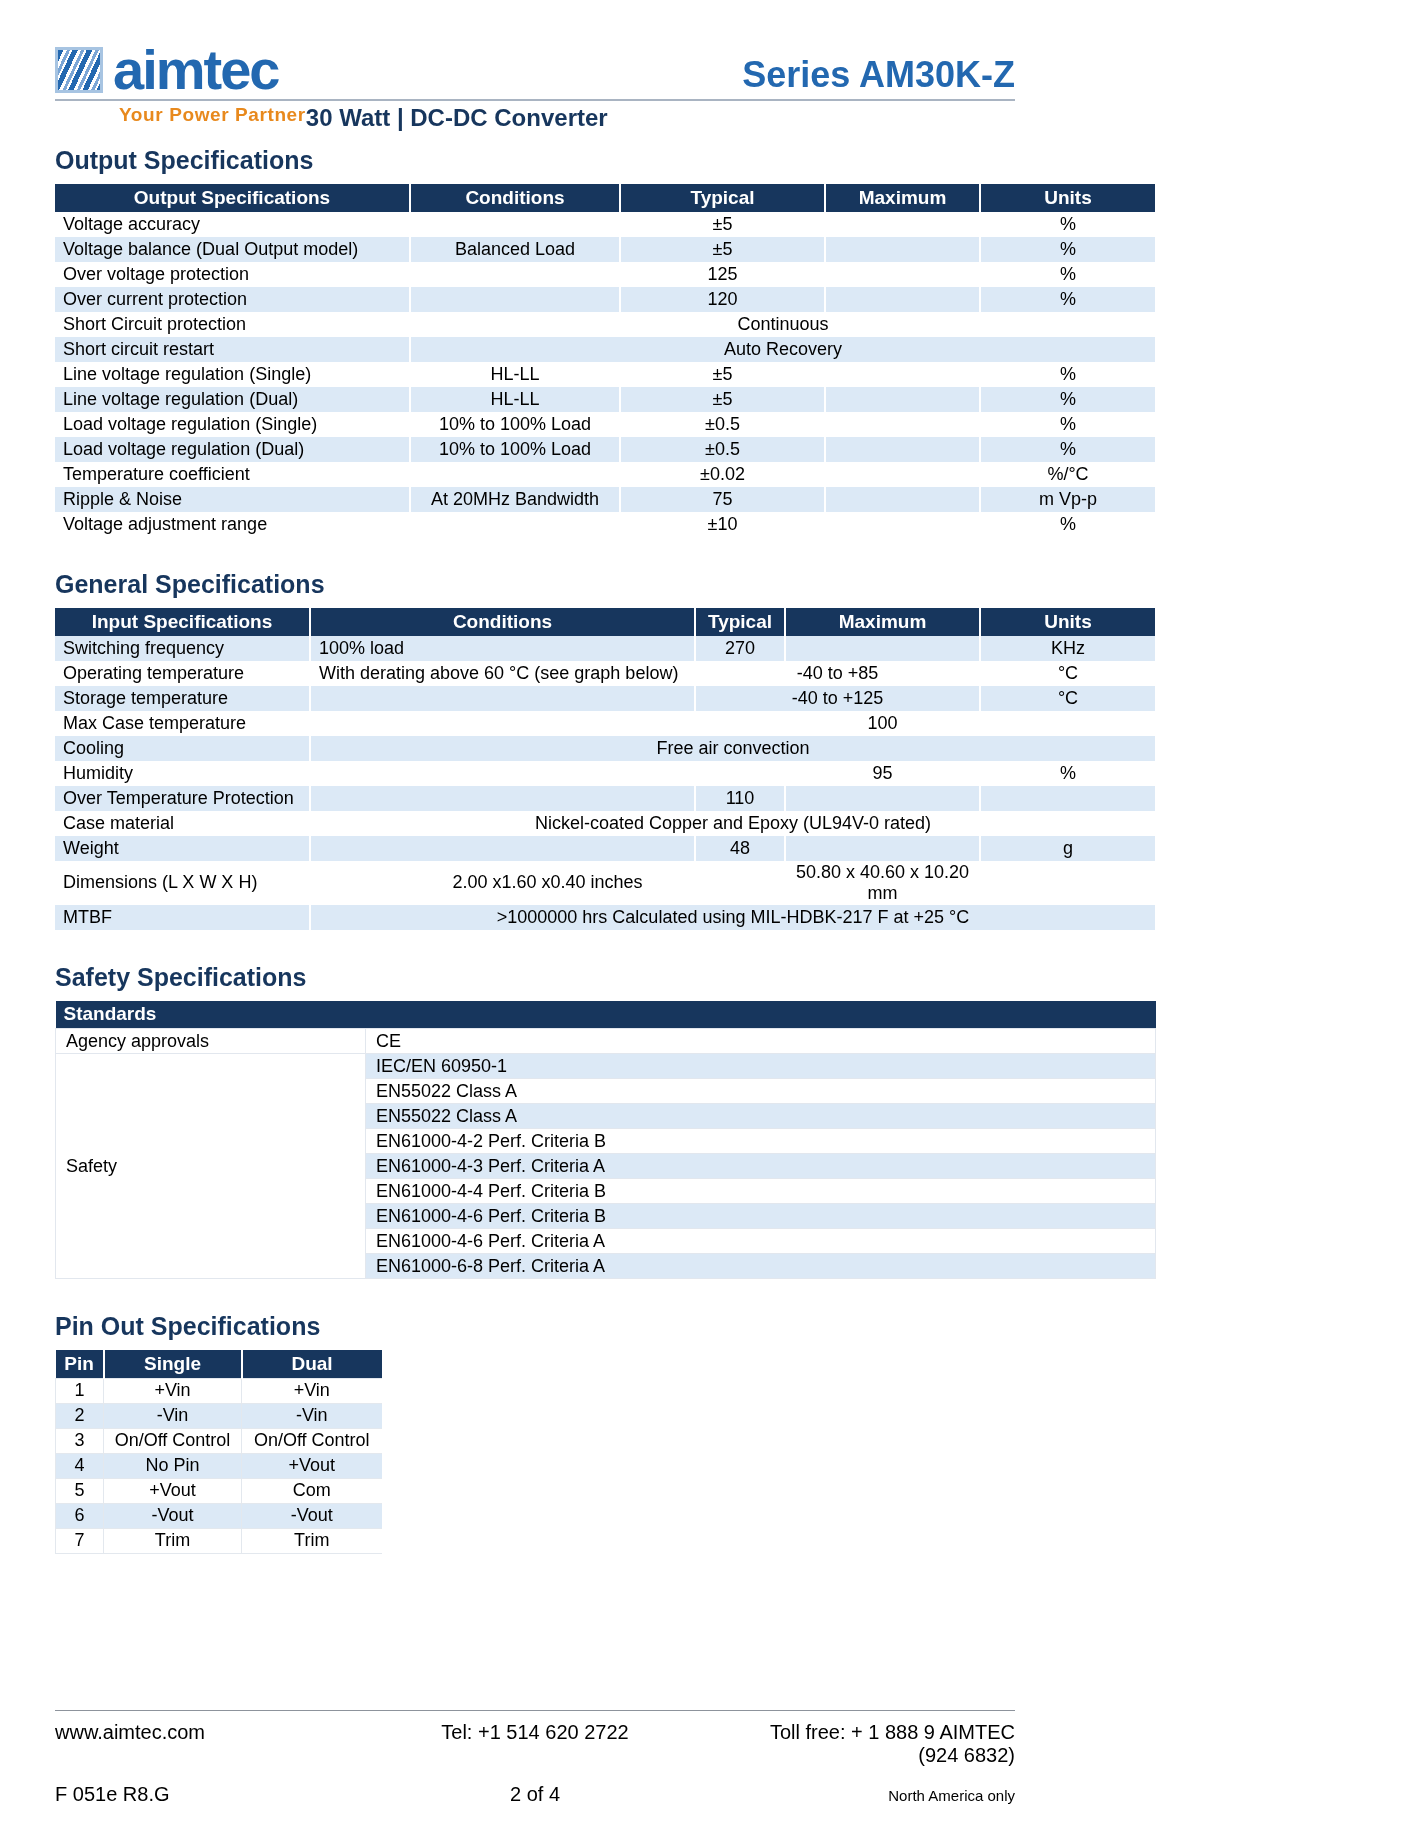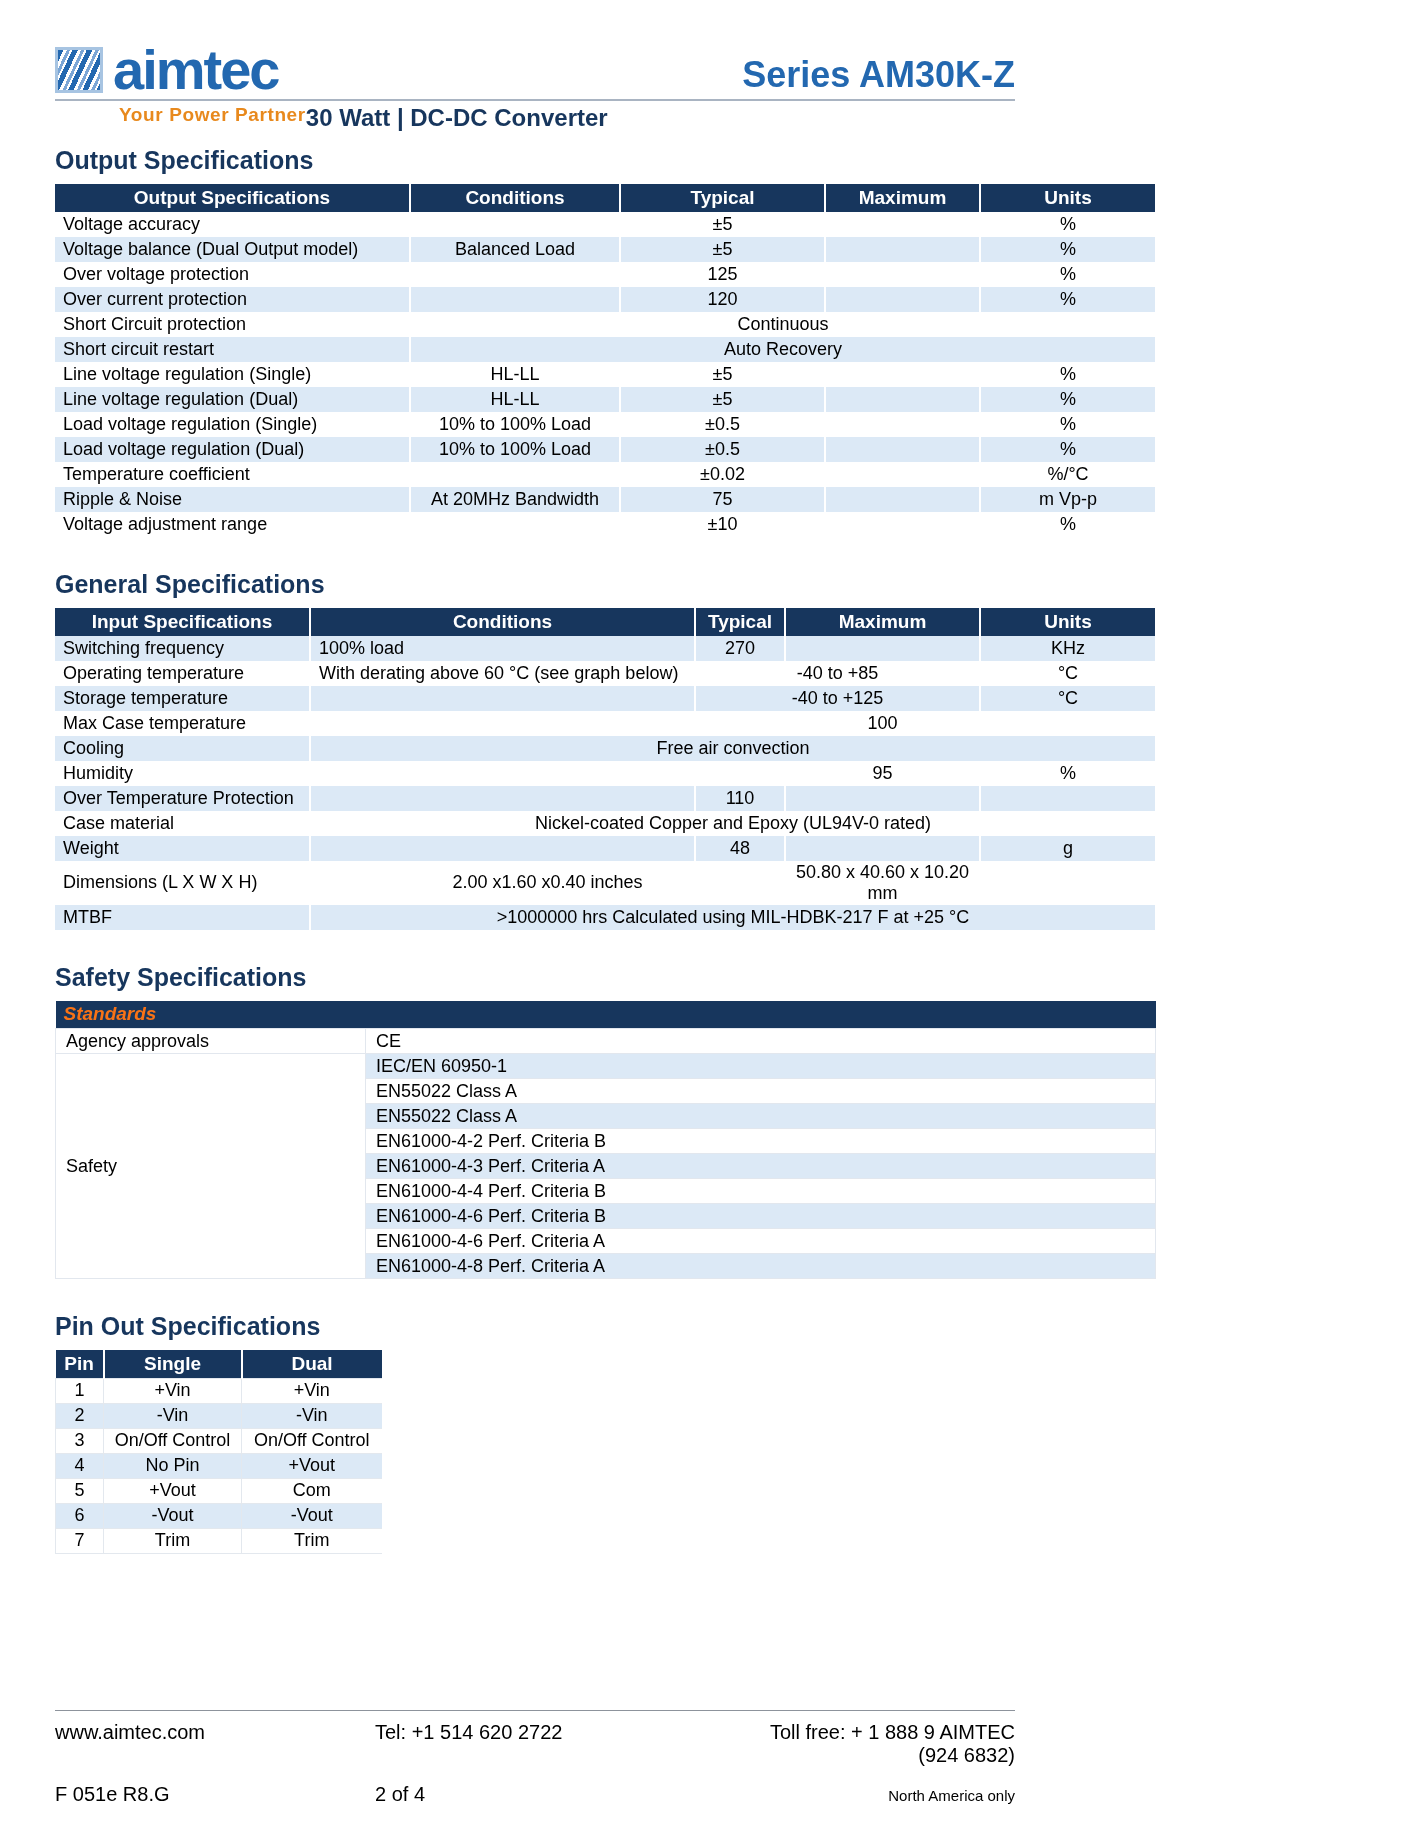"Standards" table.safety td.bar { color: #f97316 -> #ffffff; font-style: italic -> none }
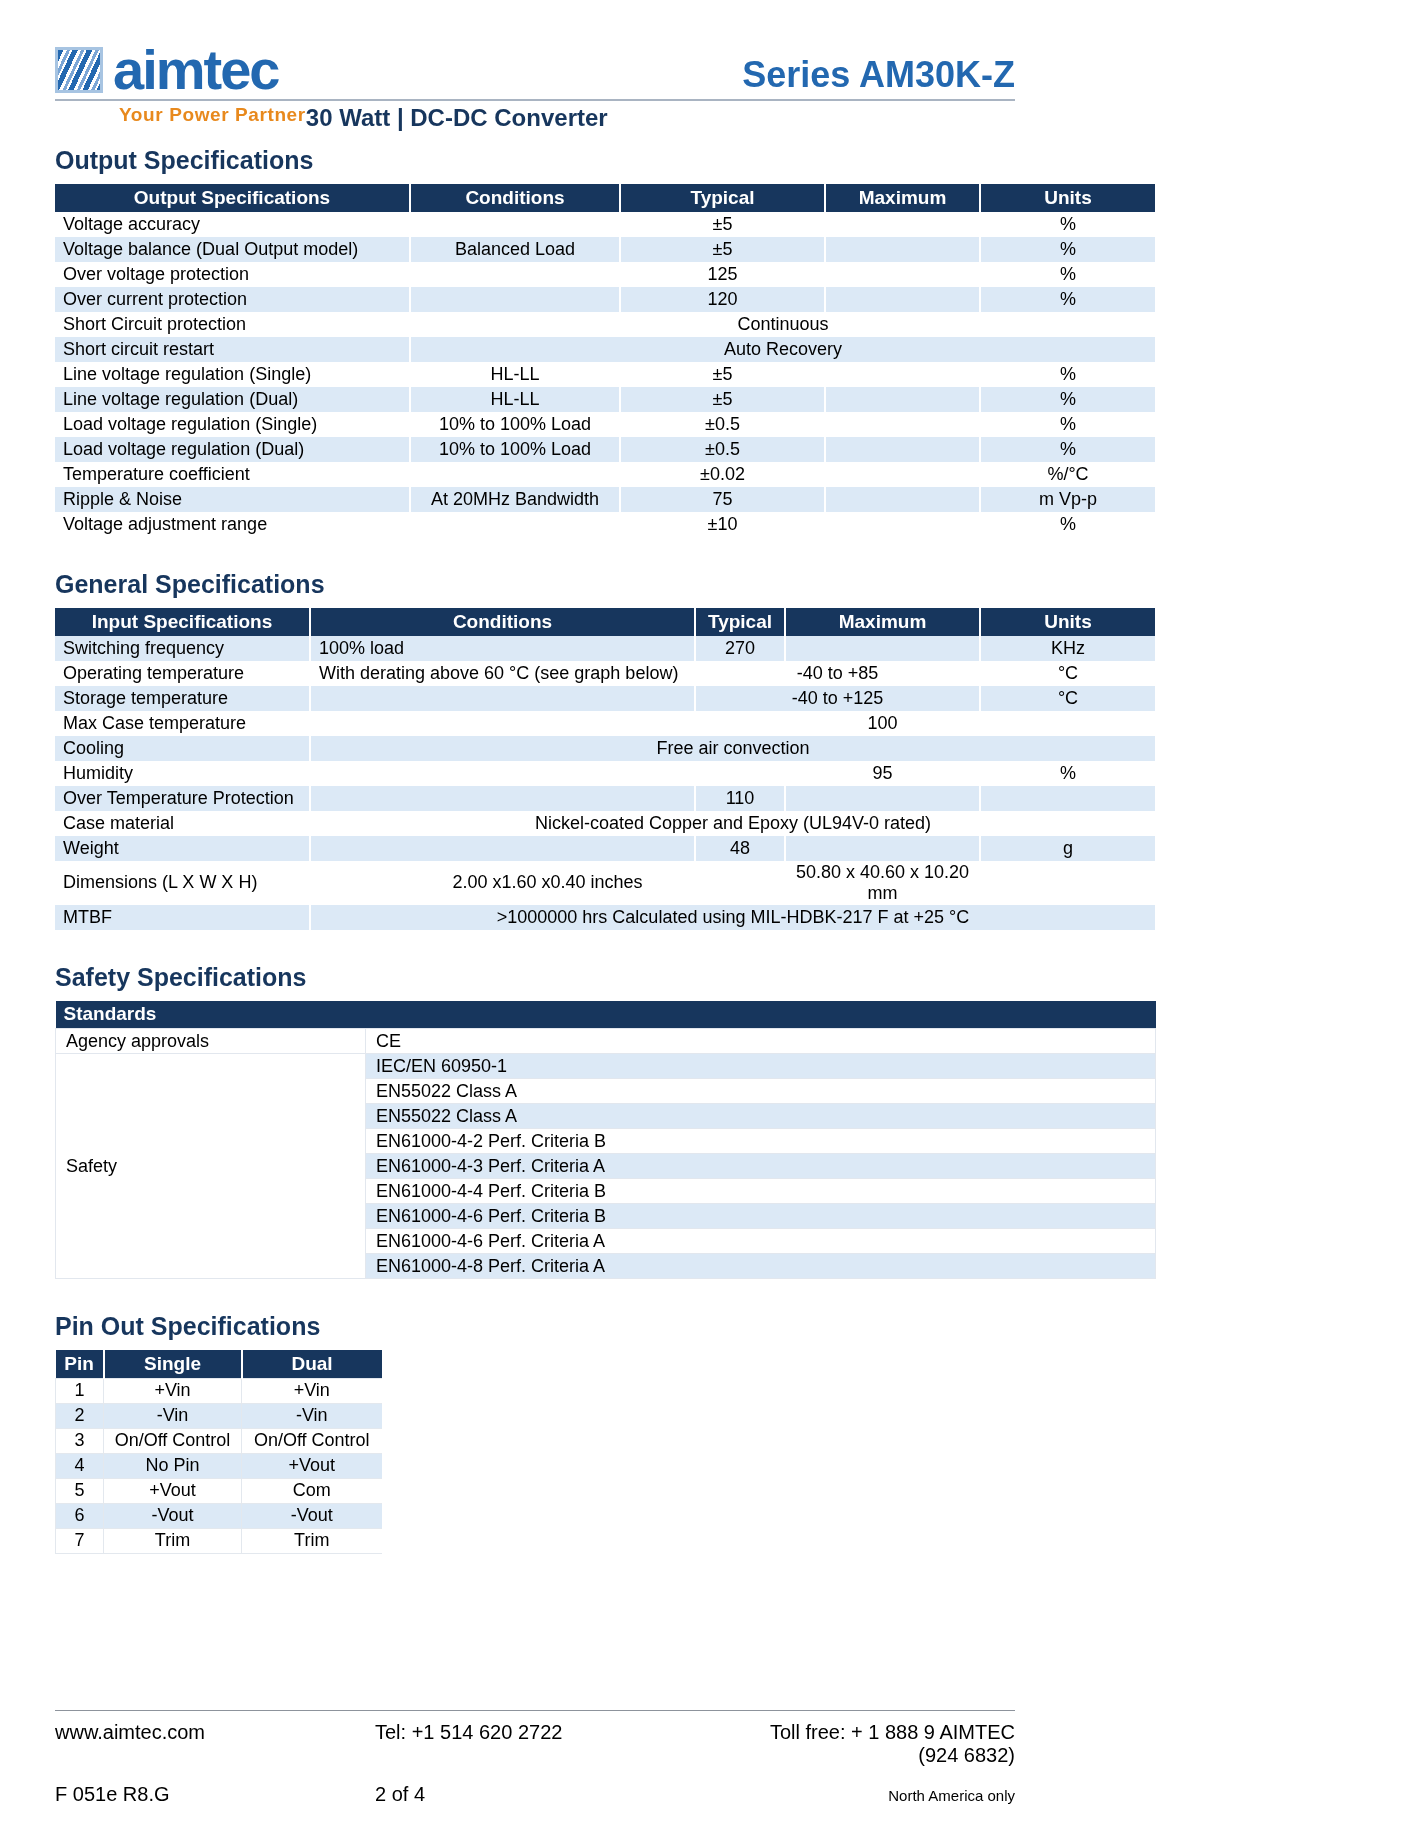"EN61000-4-8 Perf. Criteria A" td.alt2 { text: EN61000-4-8 -> EN61000-6-8 }
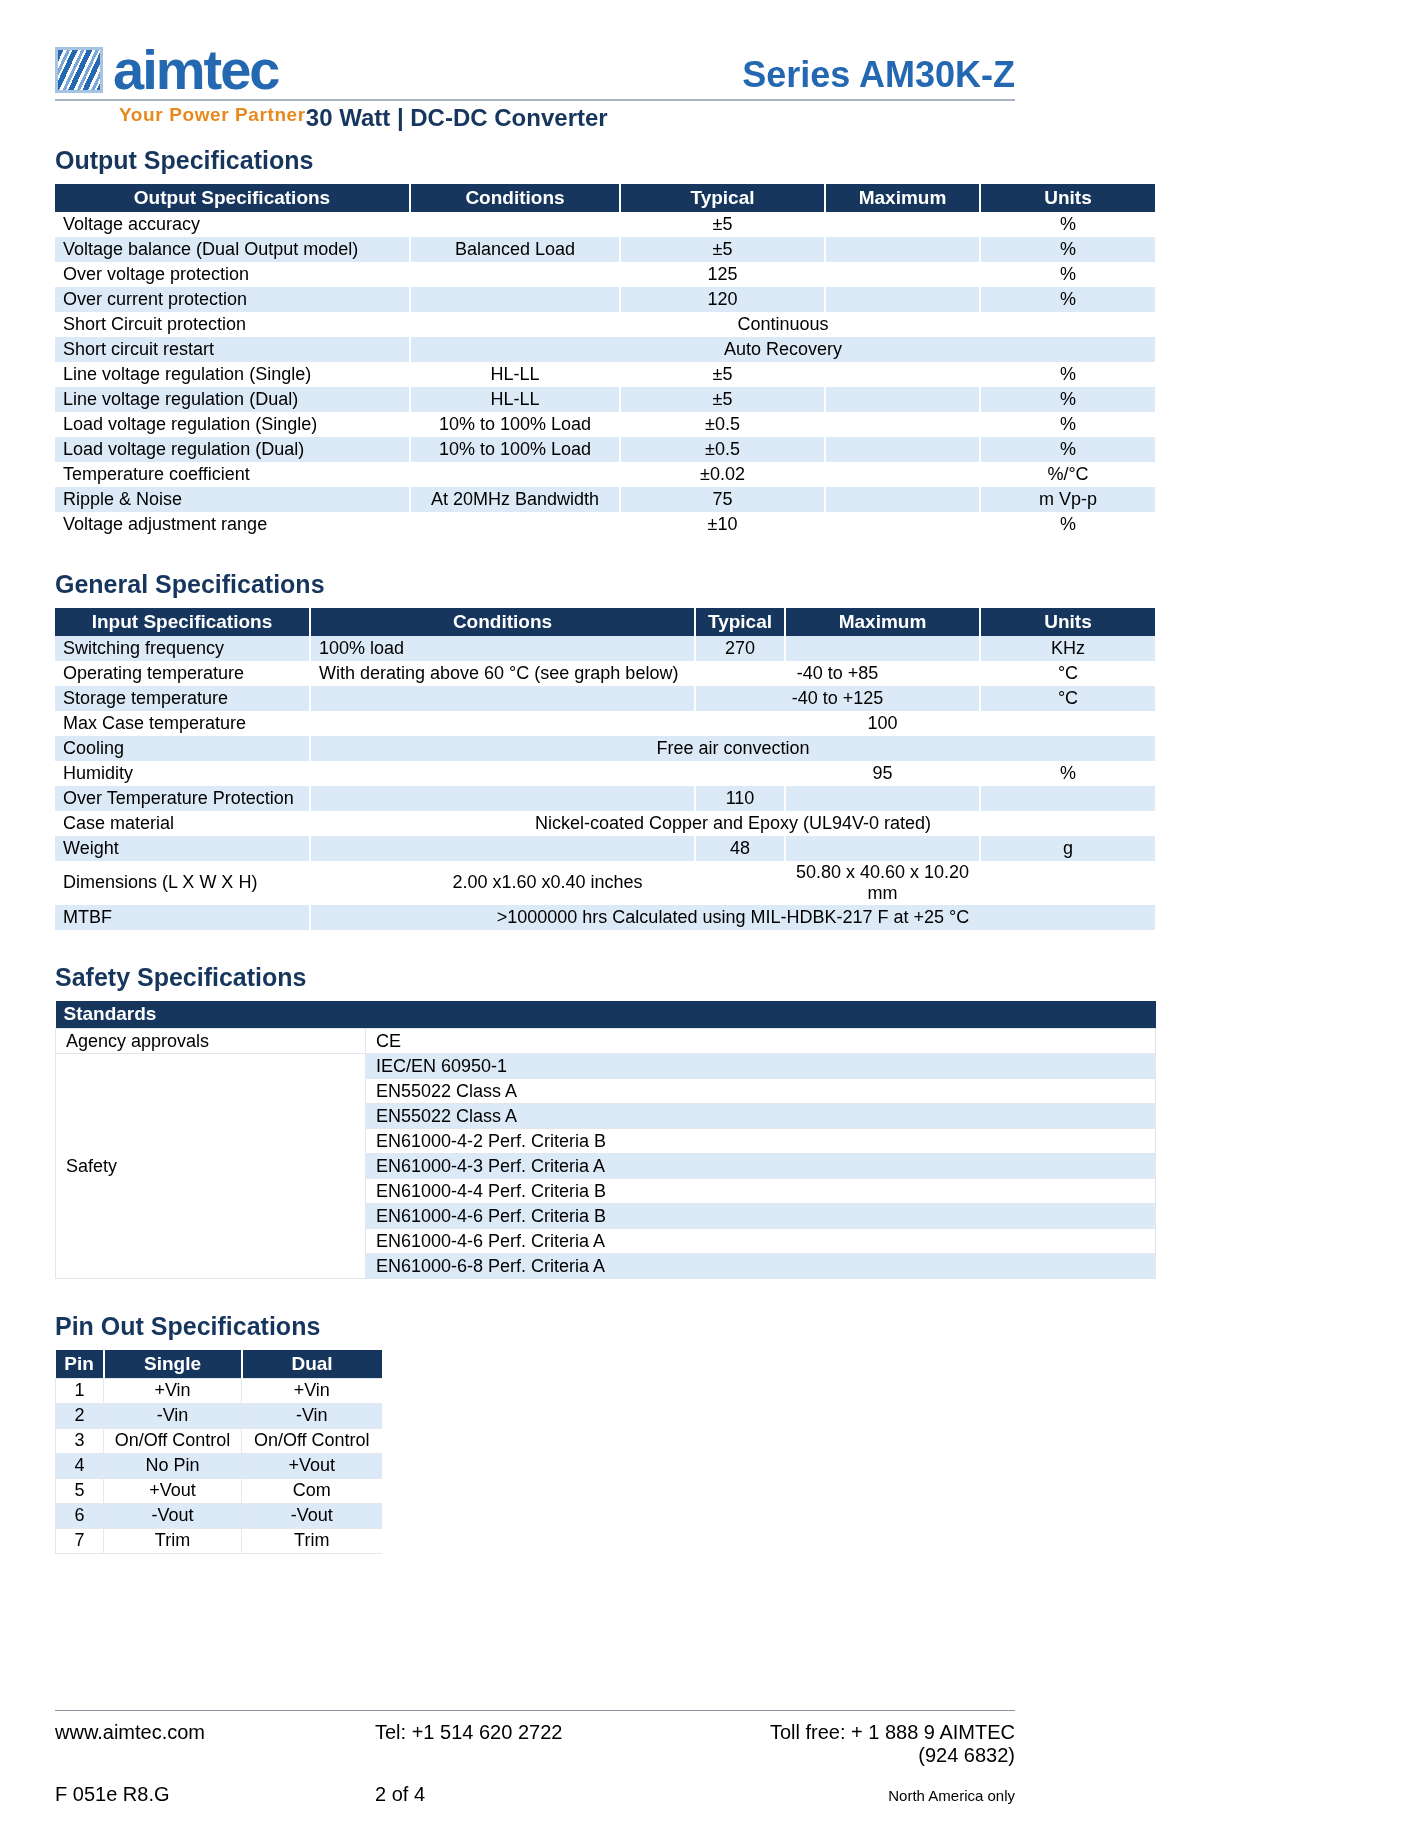"Tel: +1 514 620 2722" .f-row .c { text-align: left -> center }
